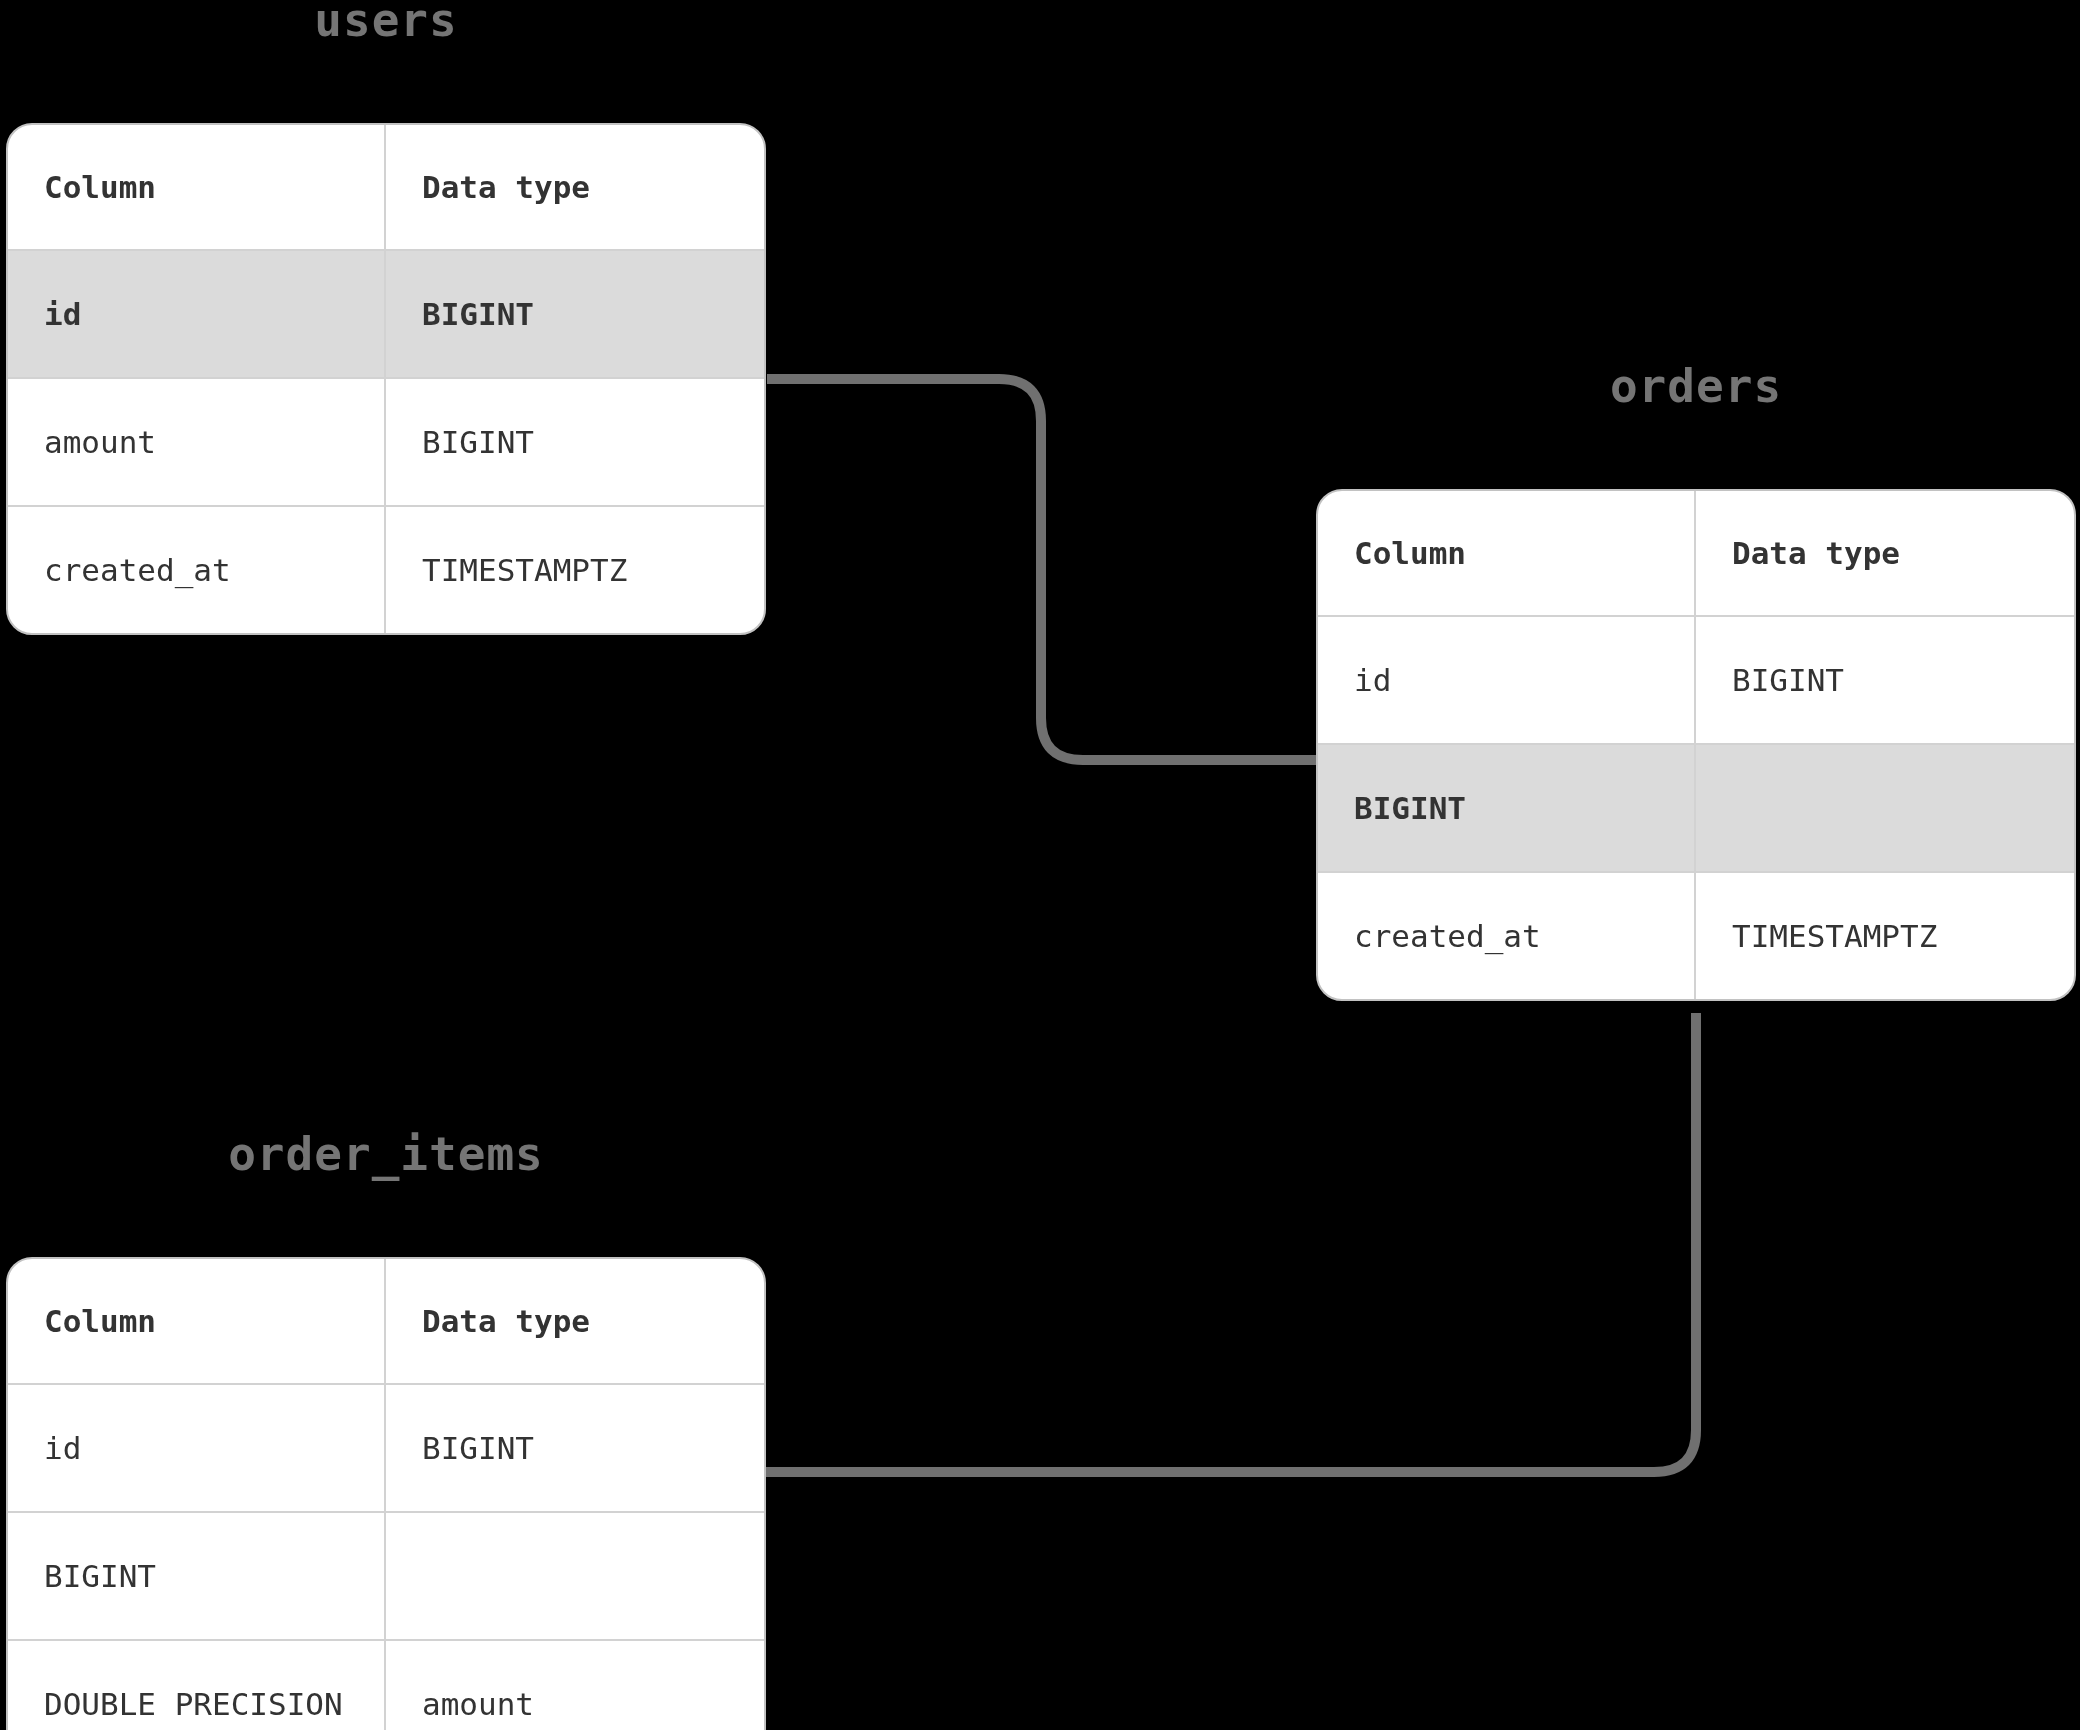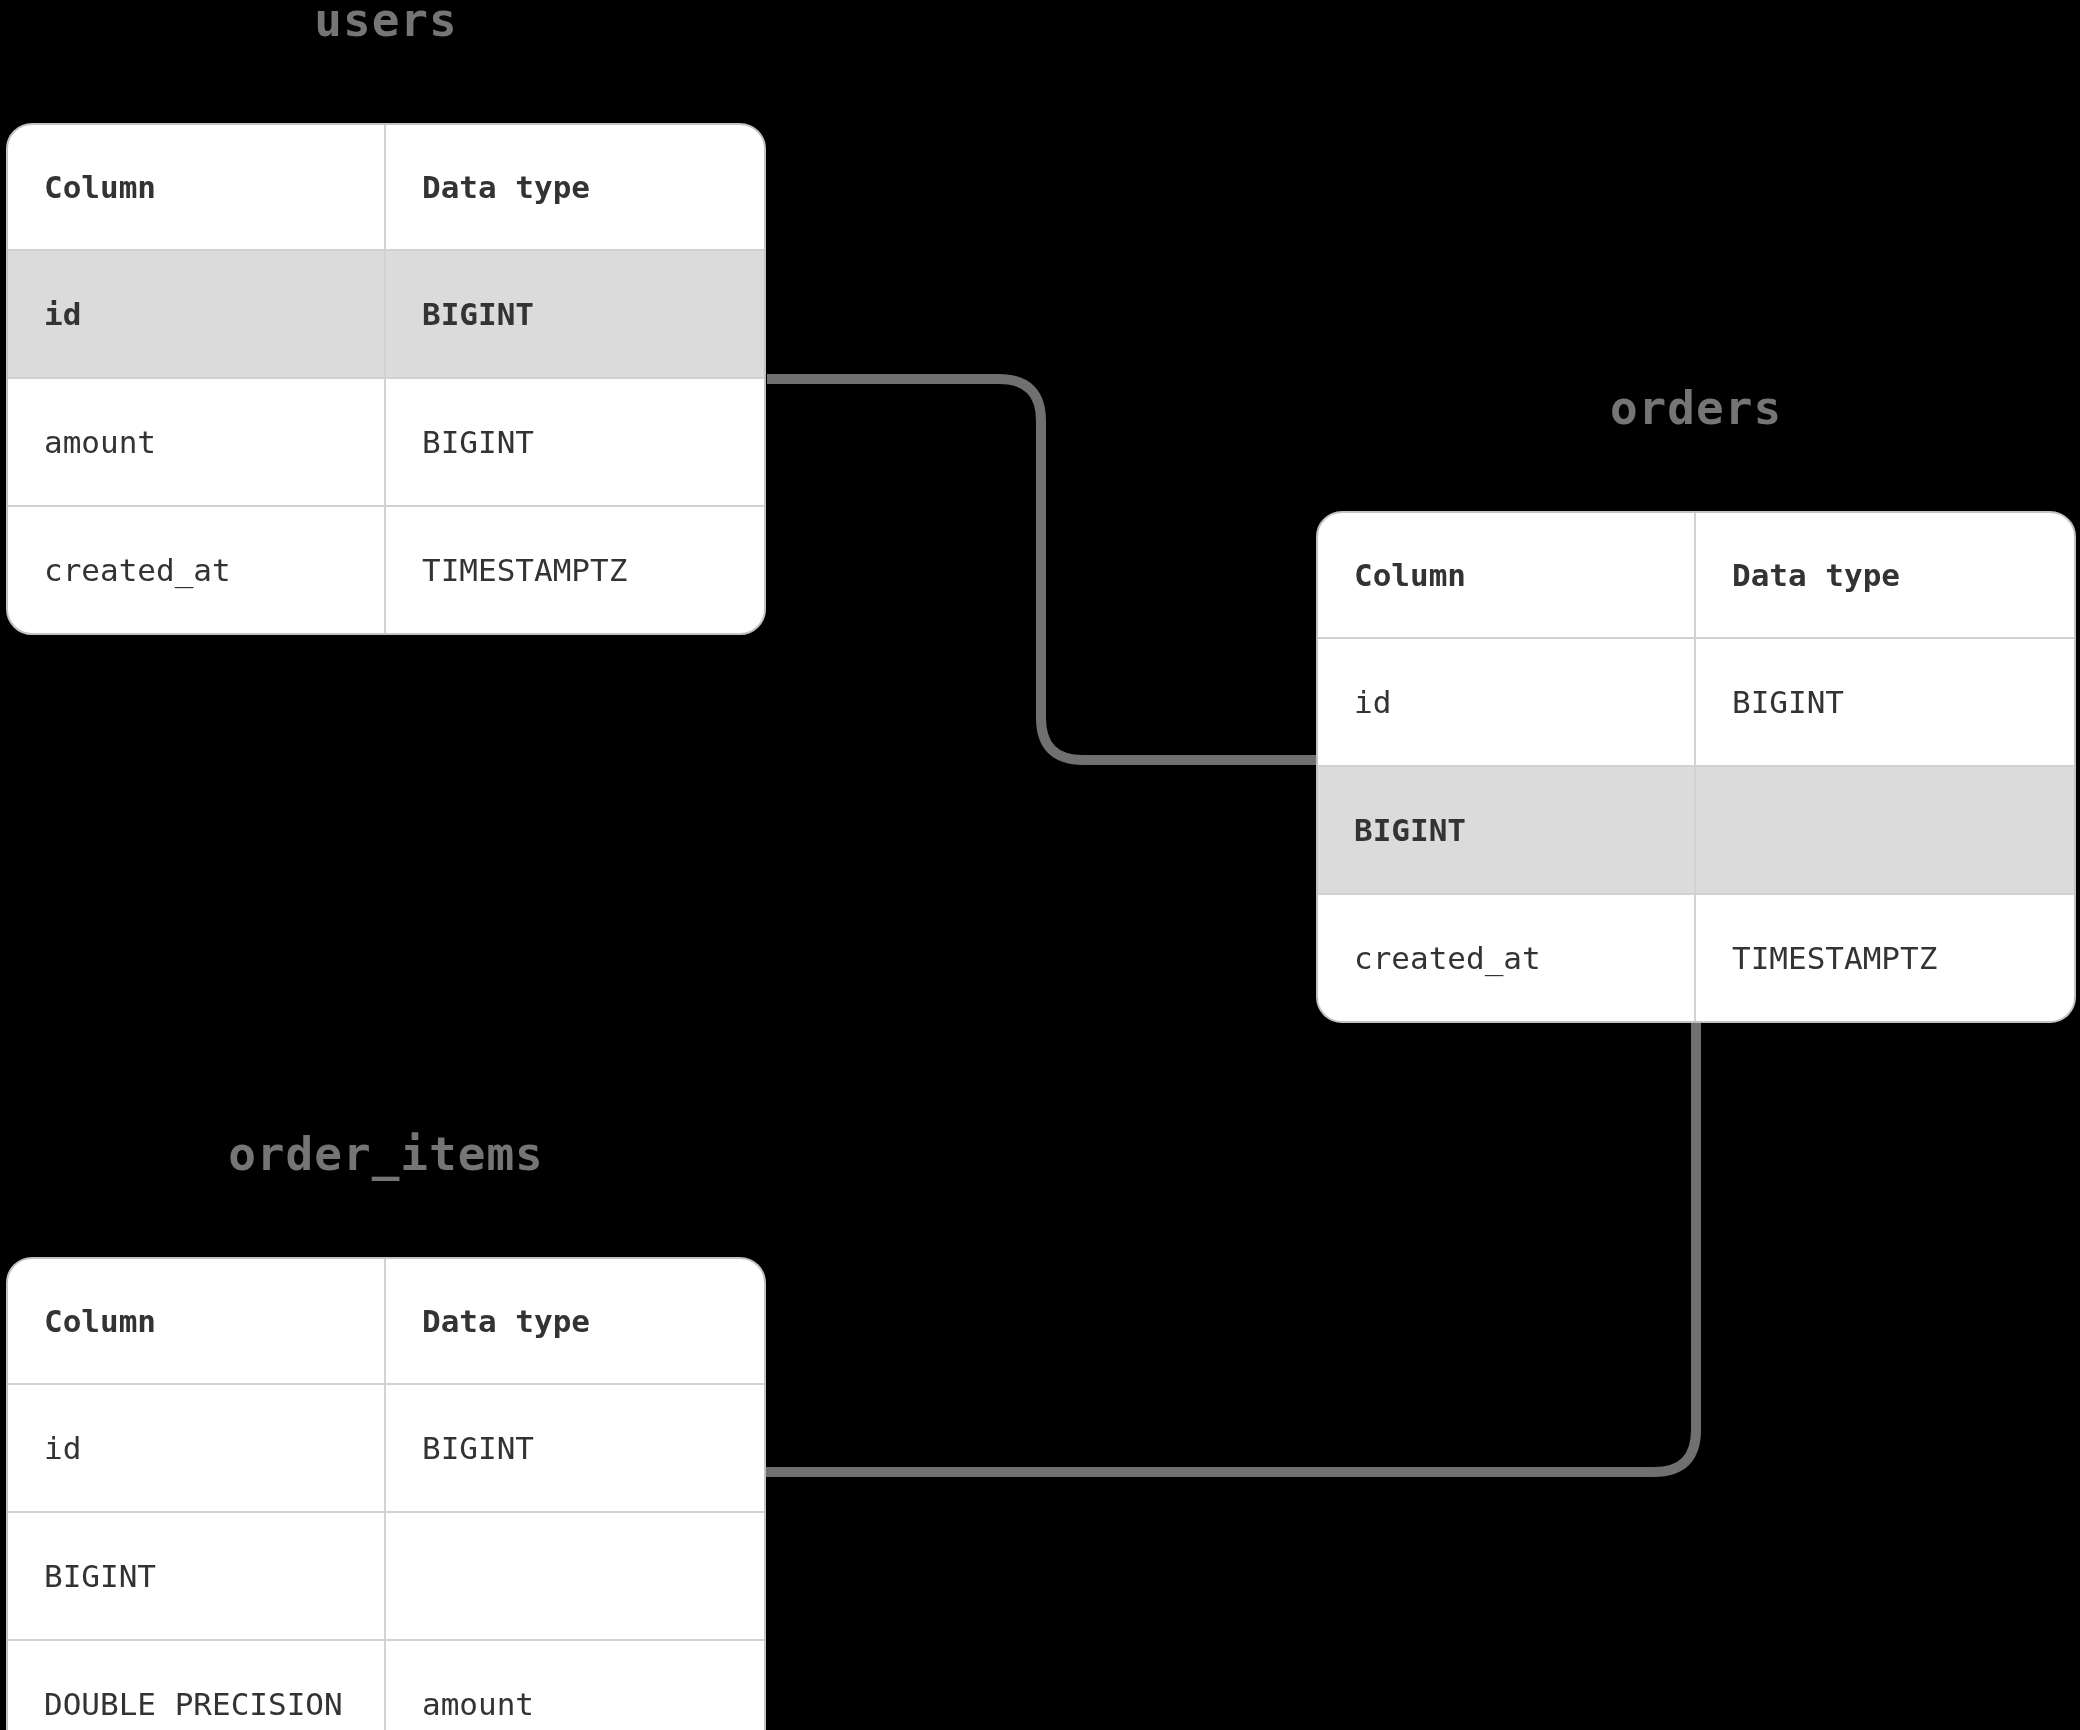"orders" #entity-orders { top: 380px -> 358px }
